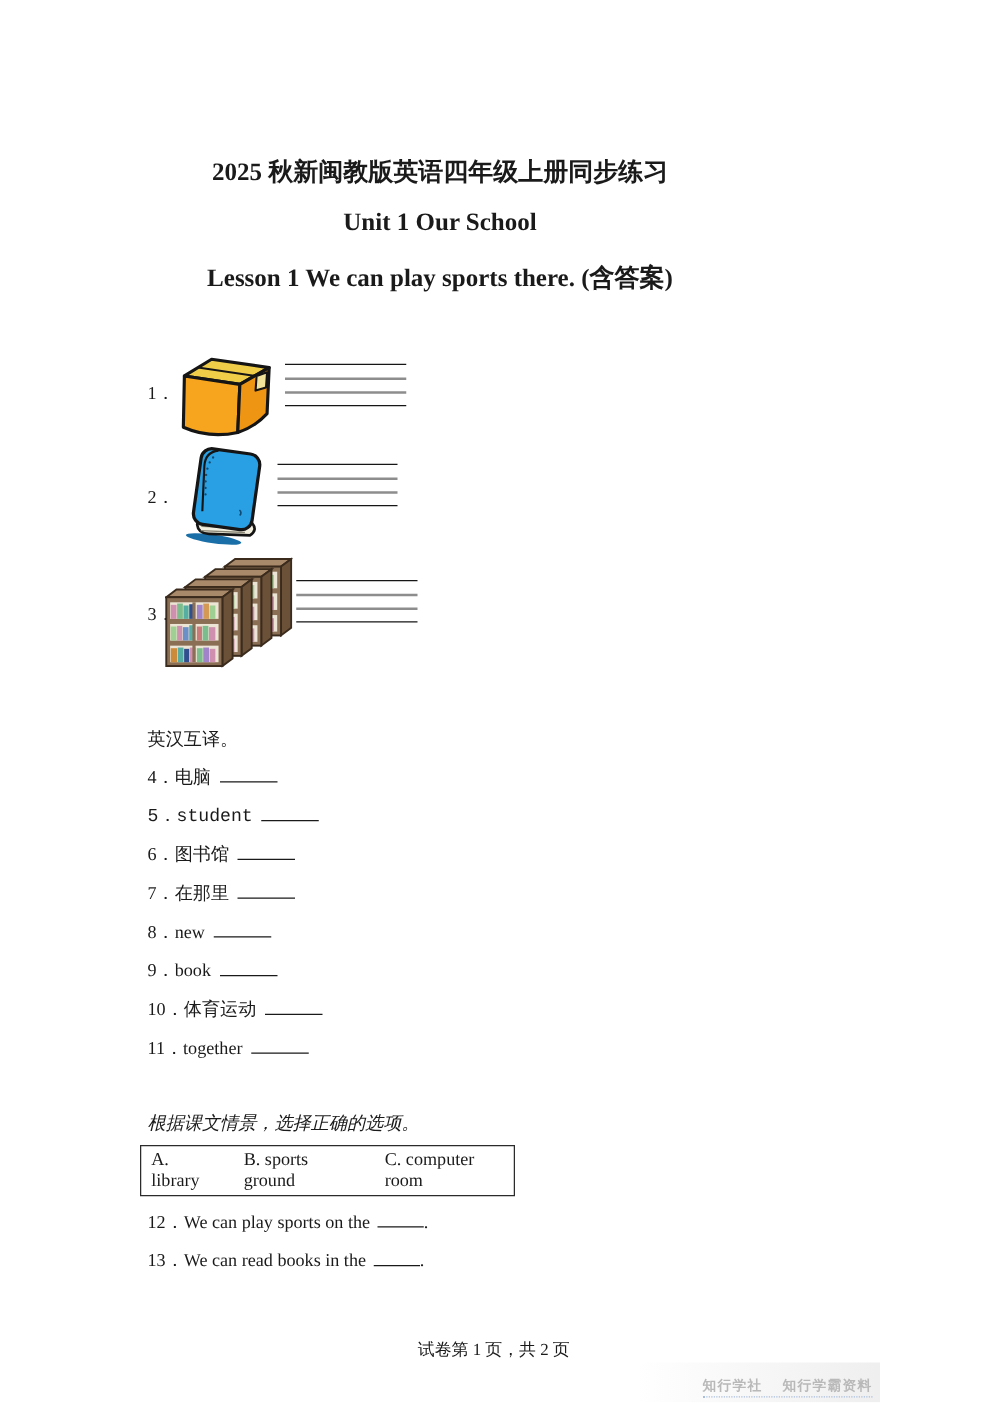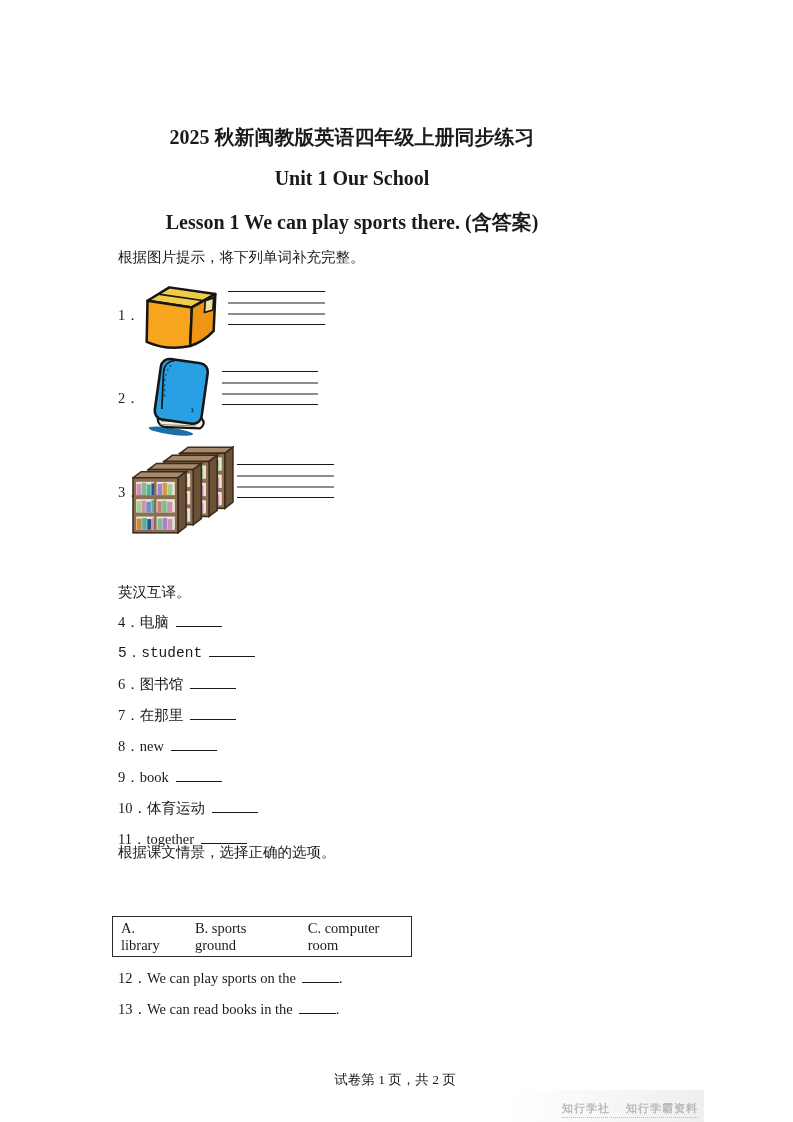"根据图片提示，将下列单词补充完整。" div.txt { html: <div>根据图片提示，将下列单词补充完整。</div> -> none }
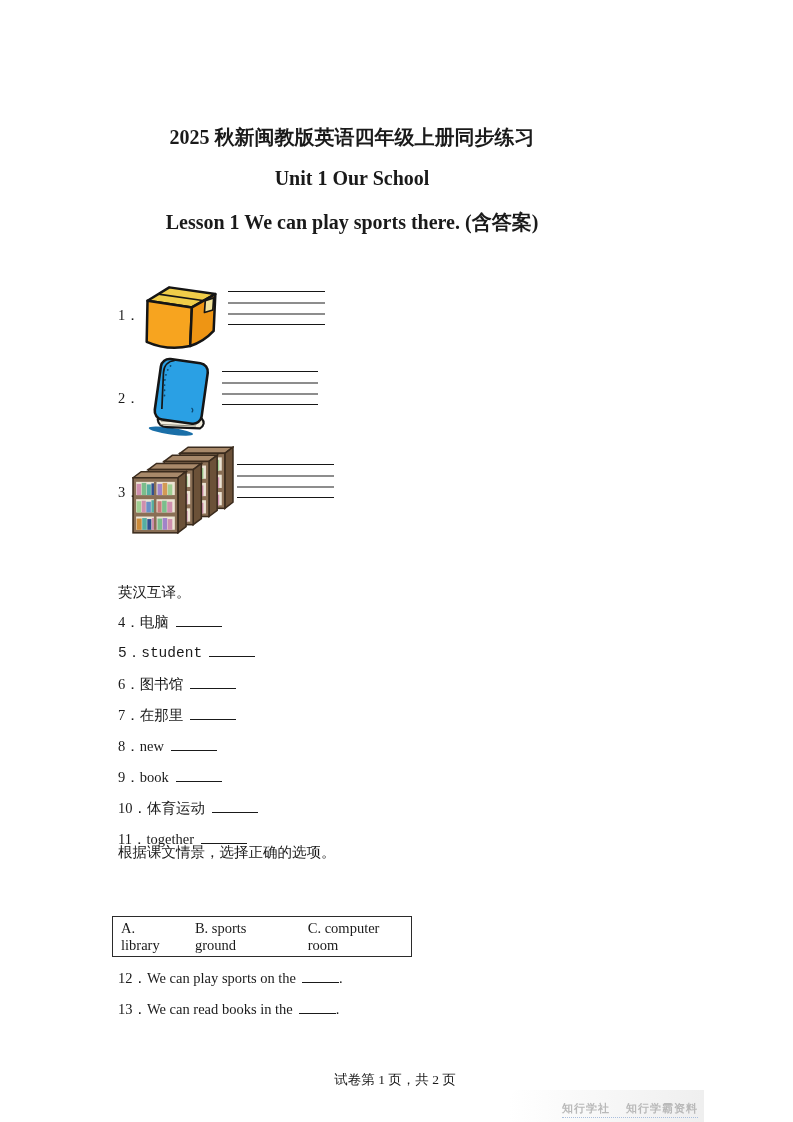"根据课文情景，选择正确的选项。" div.txt { font-style: none -> italic; top: 842px -> 889px }
